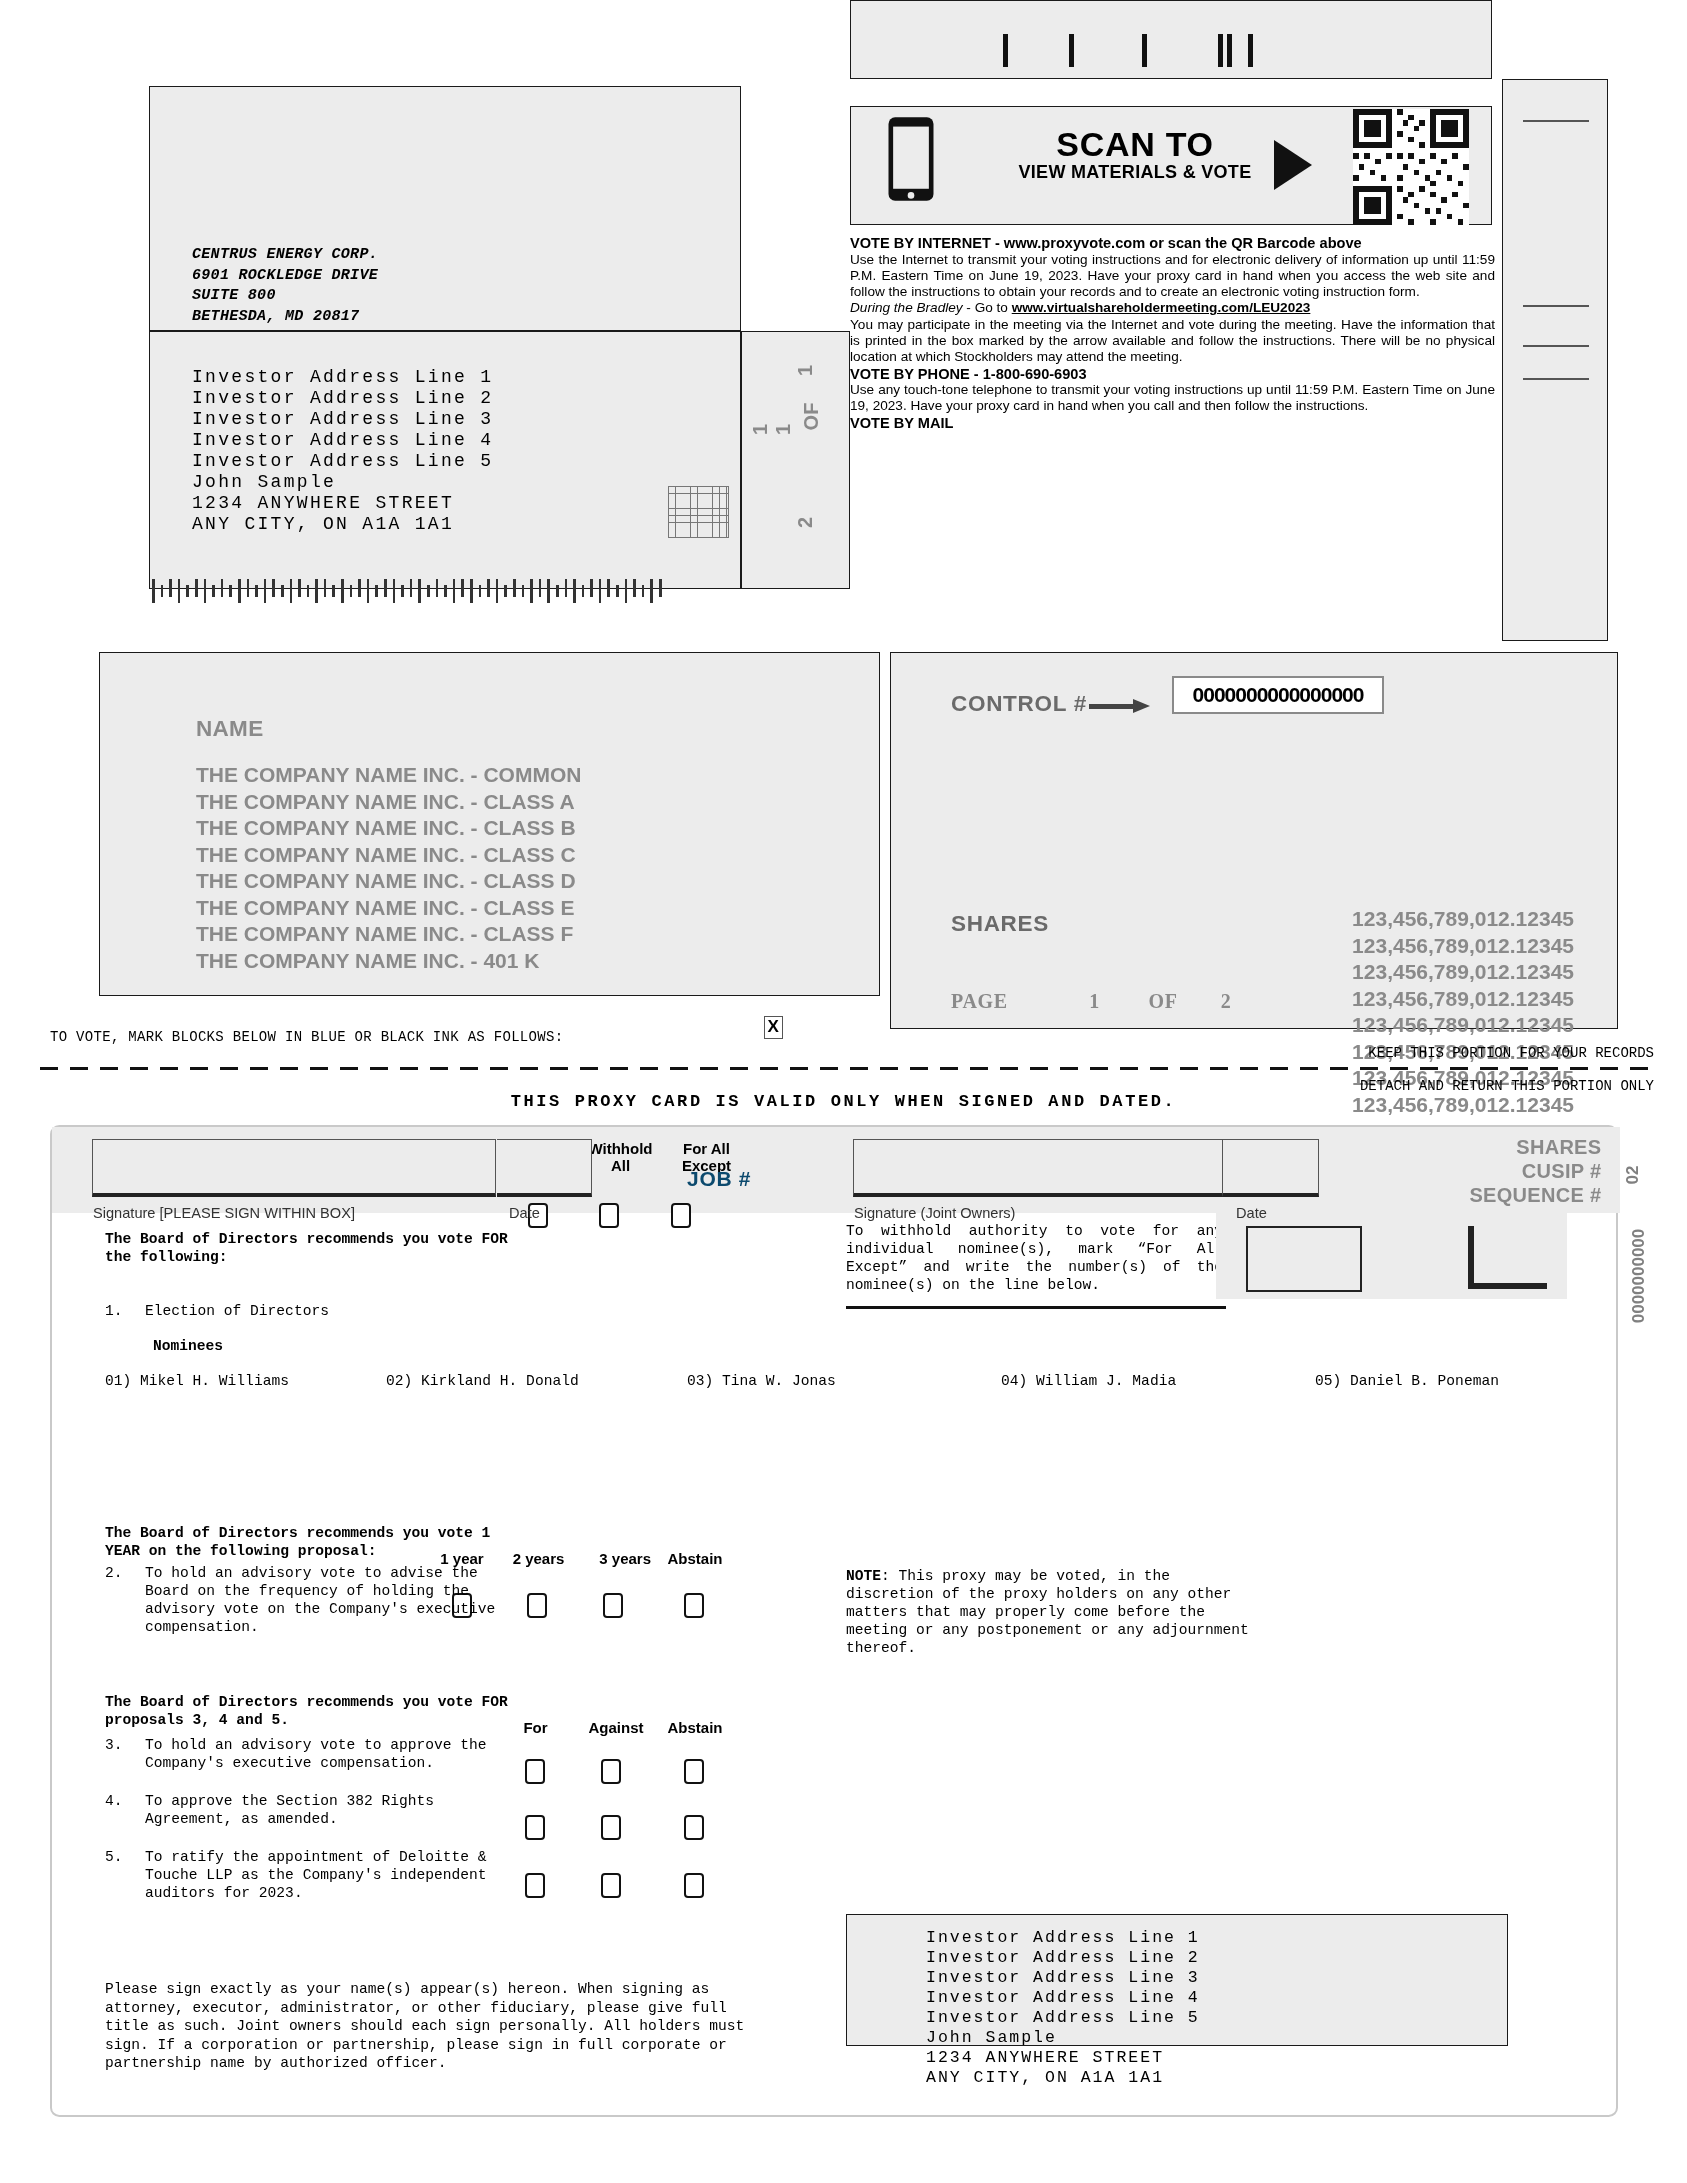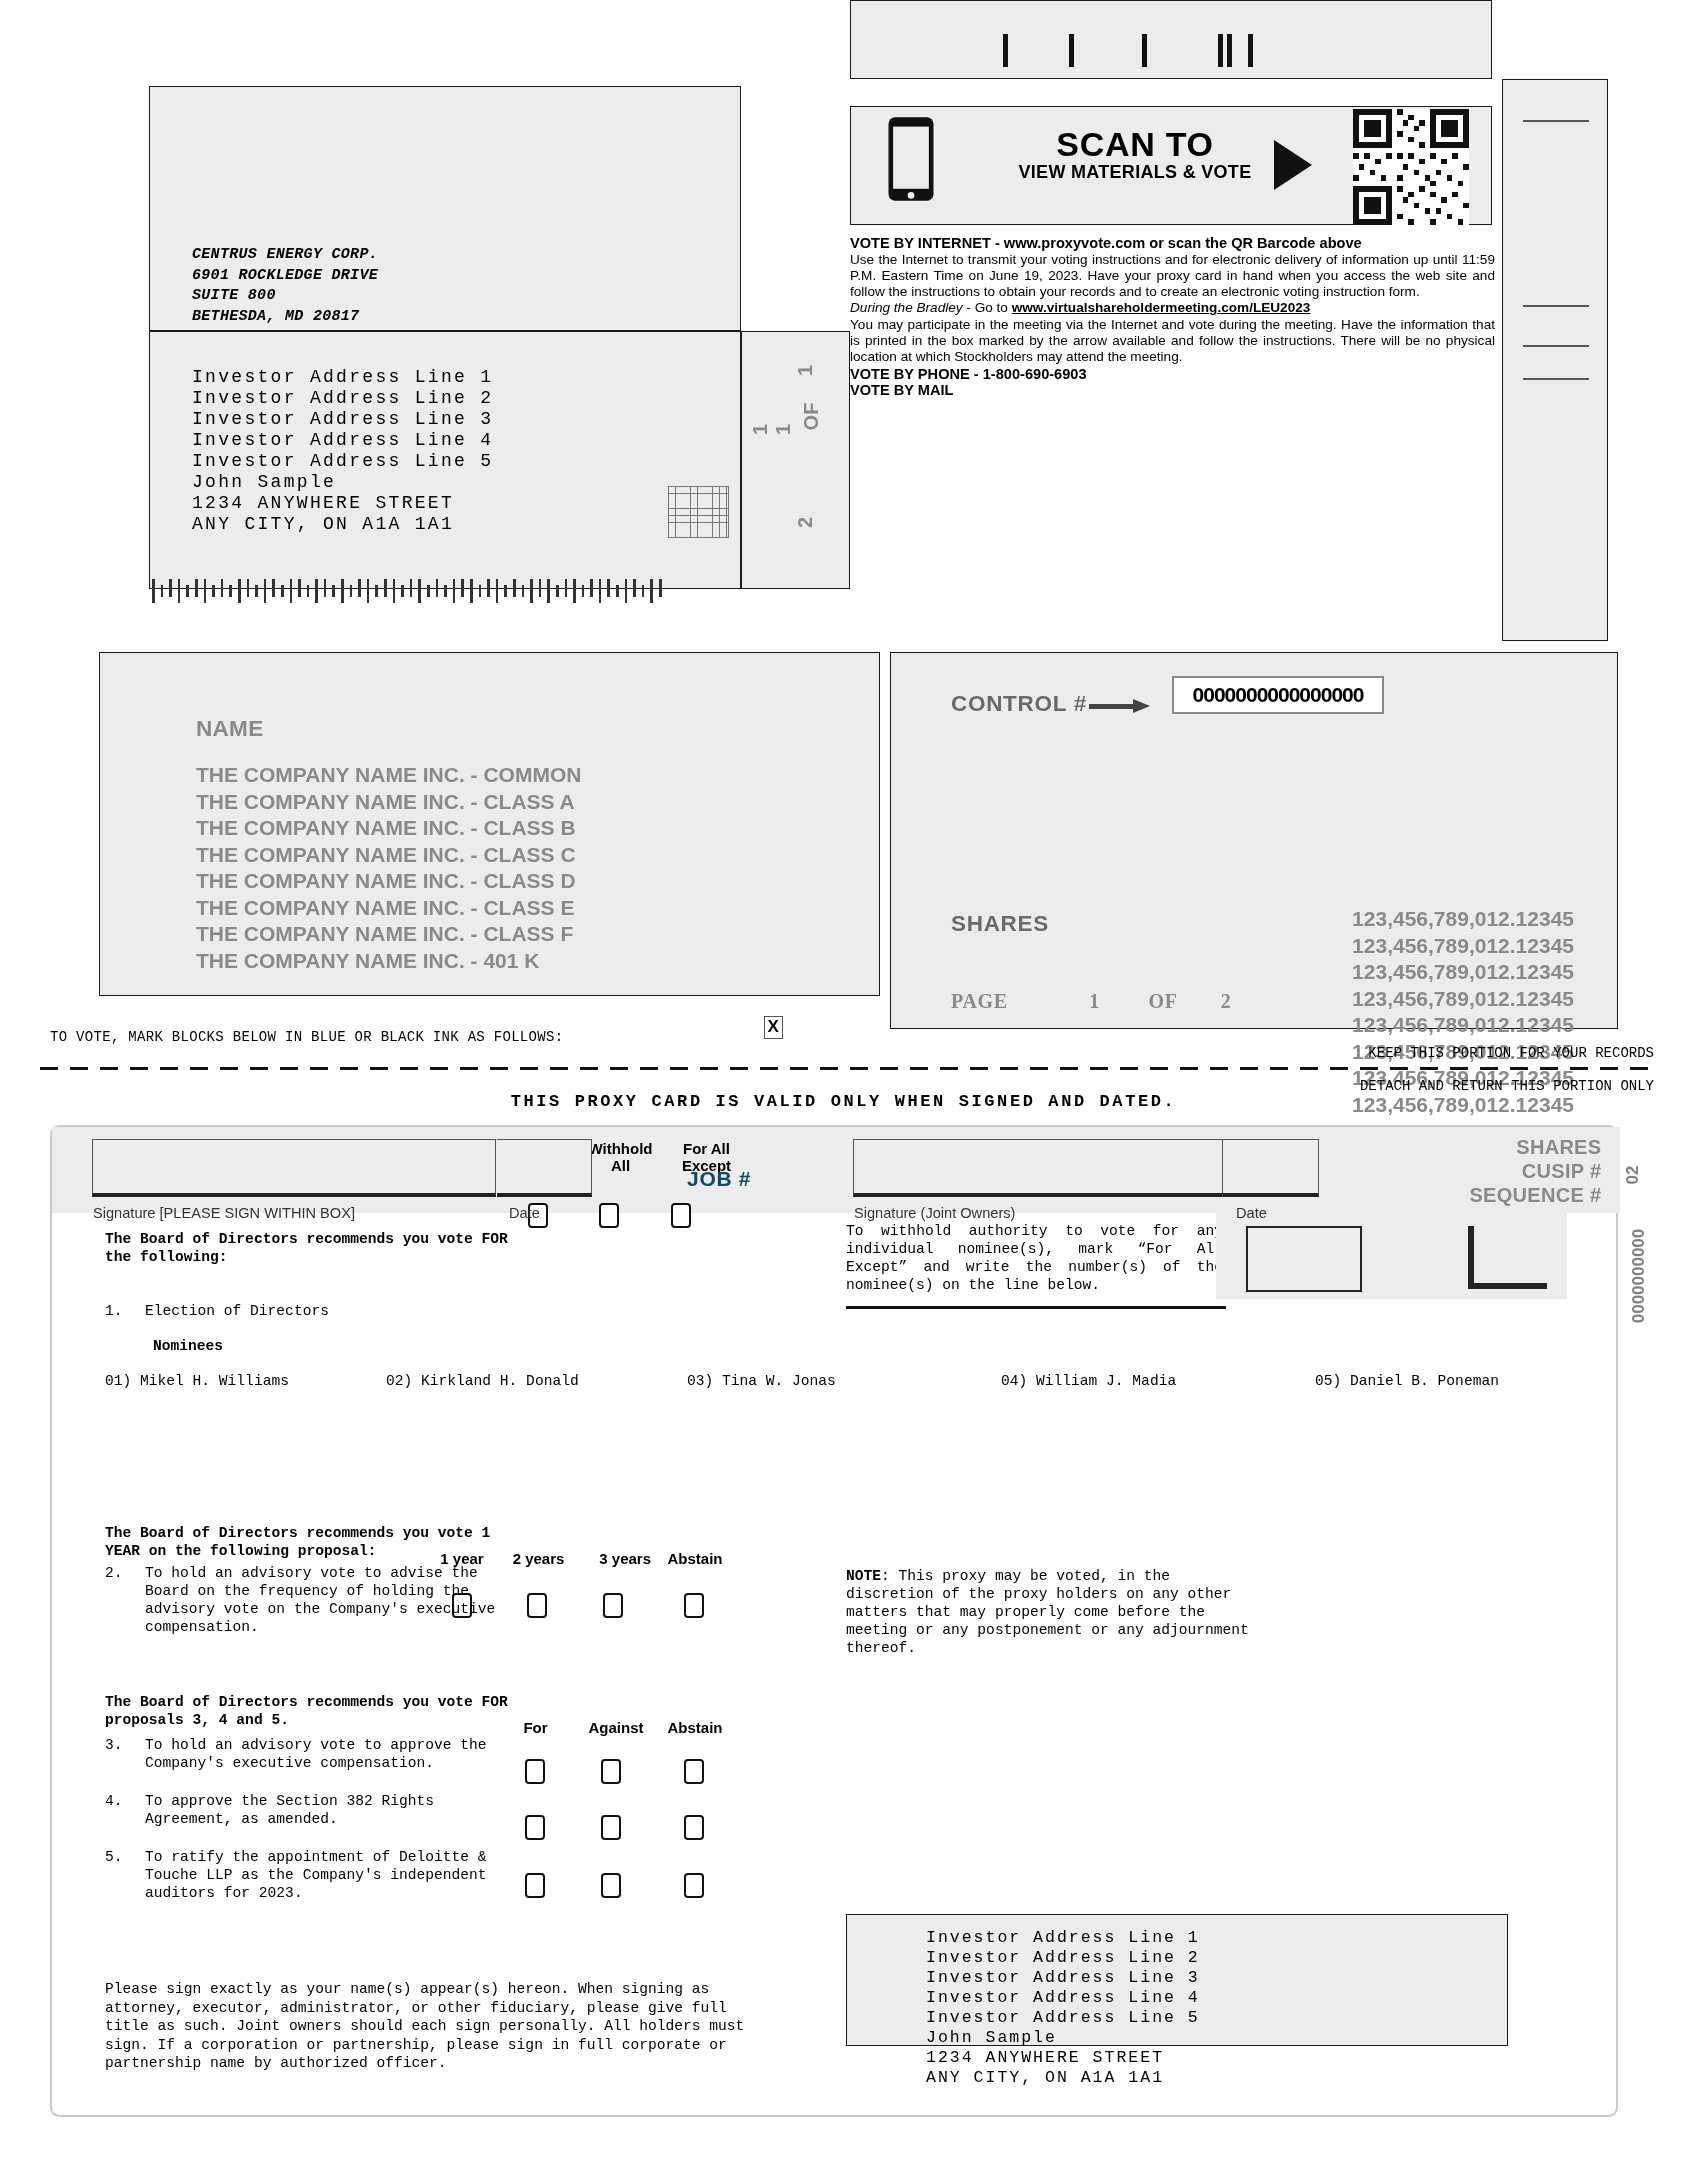"Use any touch-tone telephone to" p.just { html: none -> <p>Use any touch-tone telephone to transmit your voting instructions up until 11:59 P.M. Eastern Time on June 19, 2023. Have your proxy card in hand when you call and then follow the instructions.</p> }
